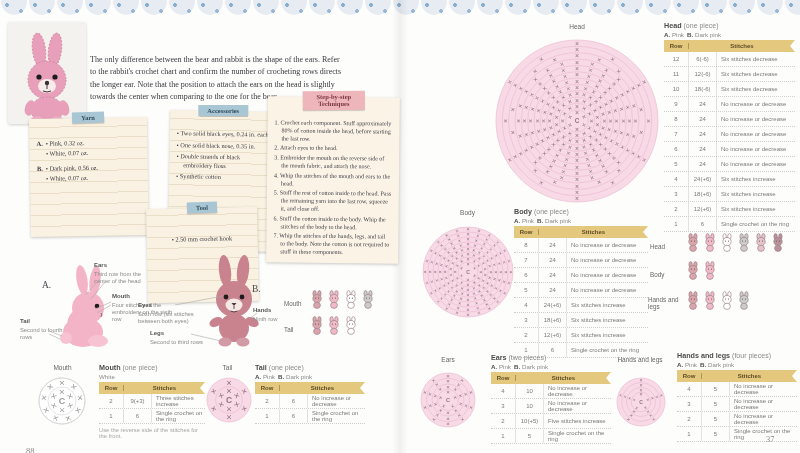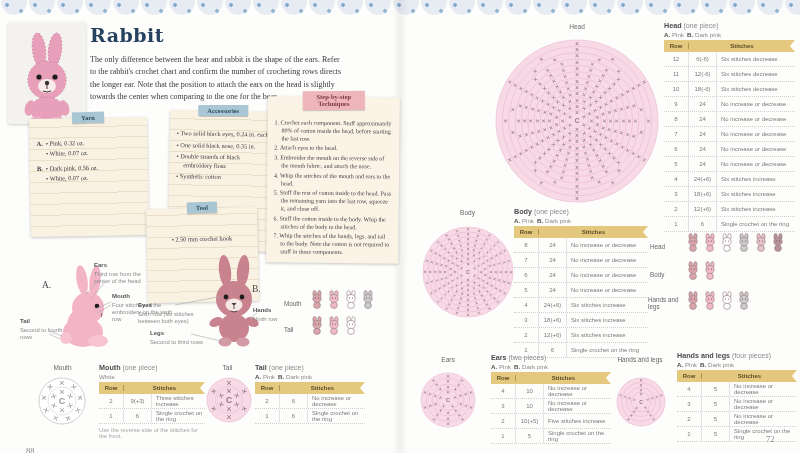"Rabbit" div.abs { html: <div>Rabbit</div> -> none }
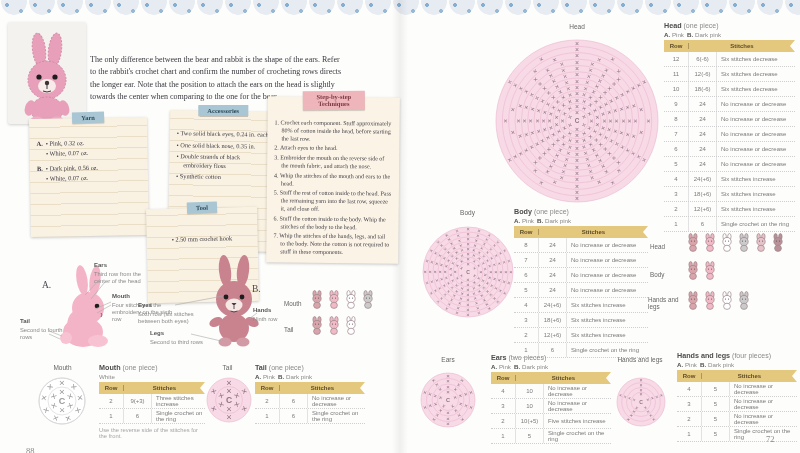"72" div.abs { text: 72 -> 37 }
